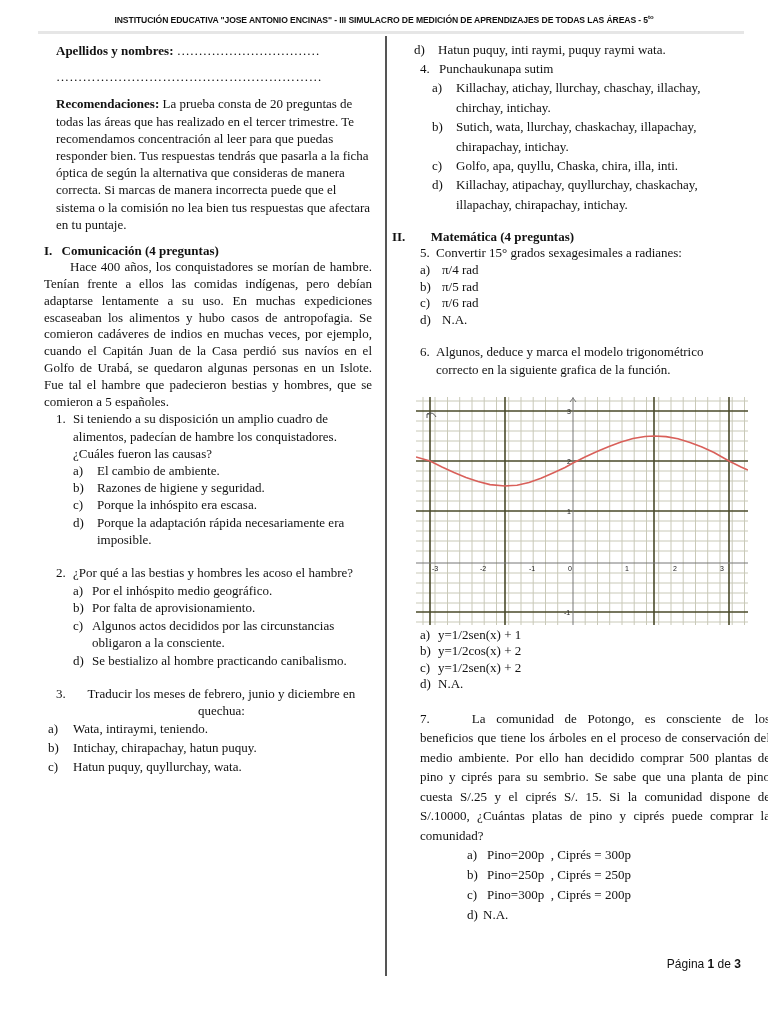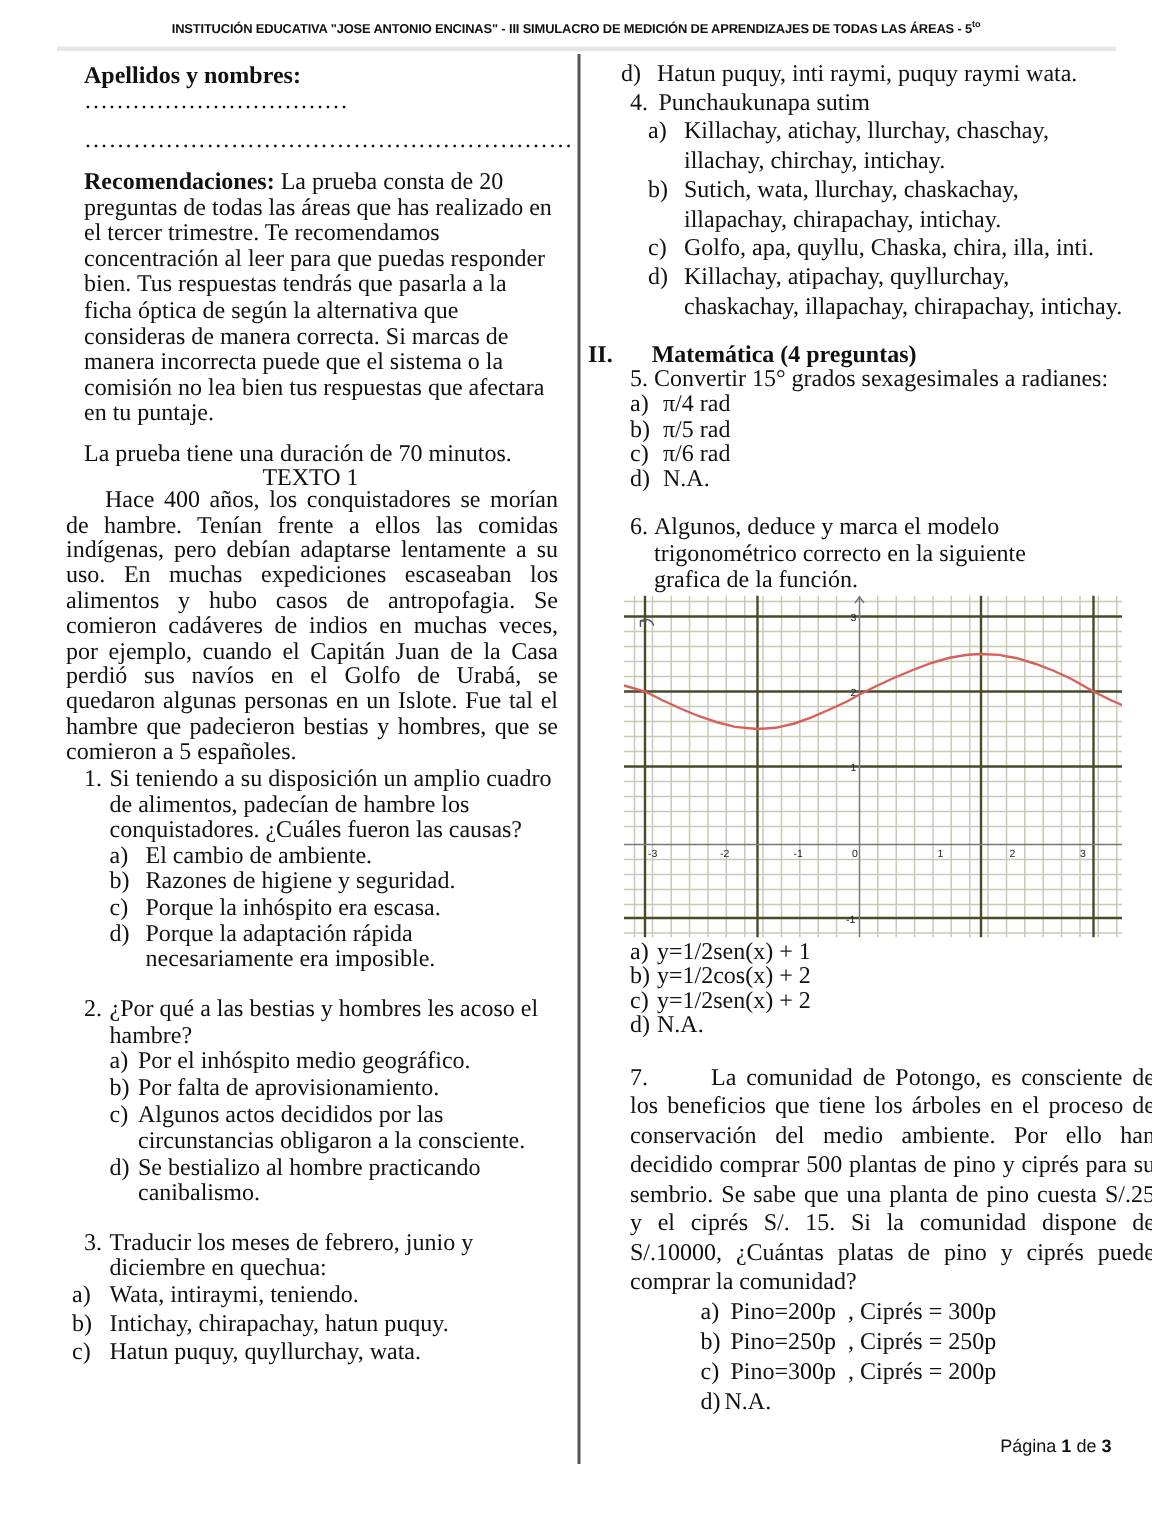"Apellidos y nombres: ……………………………" .col { font-size: 16px -> 13px }
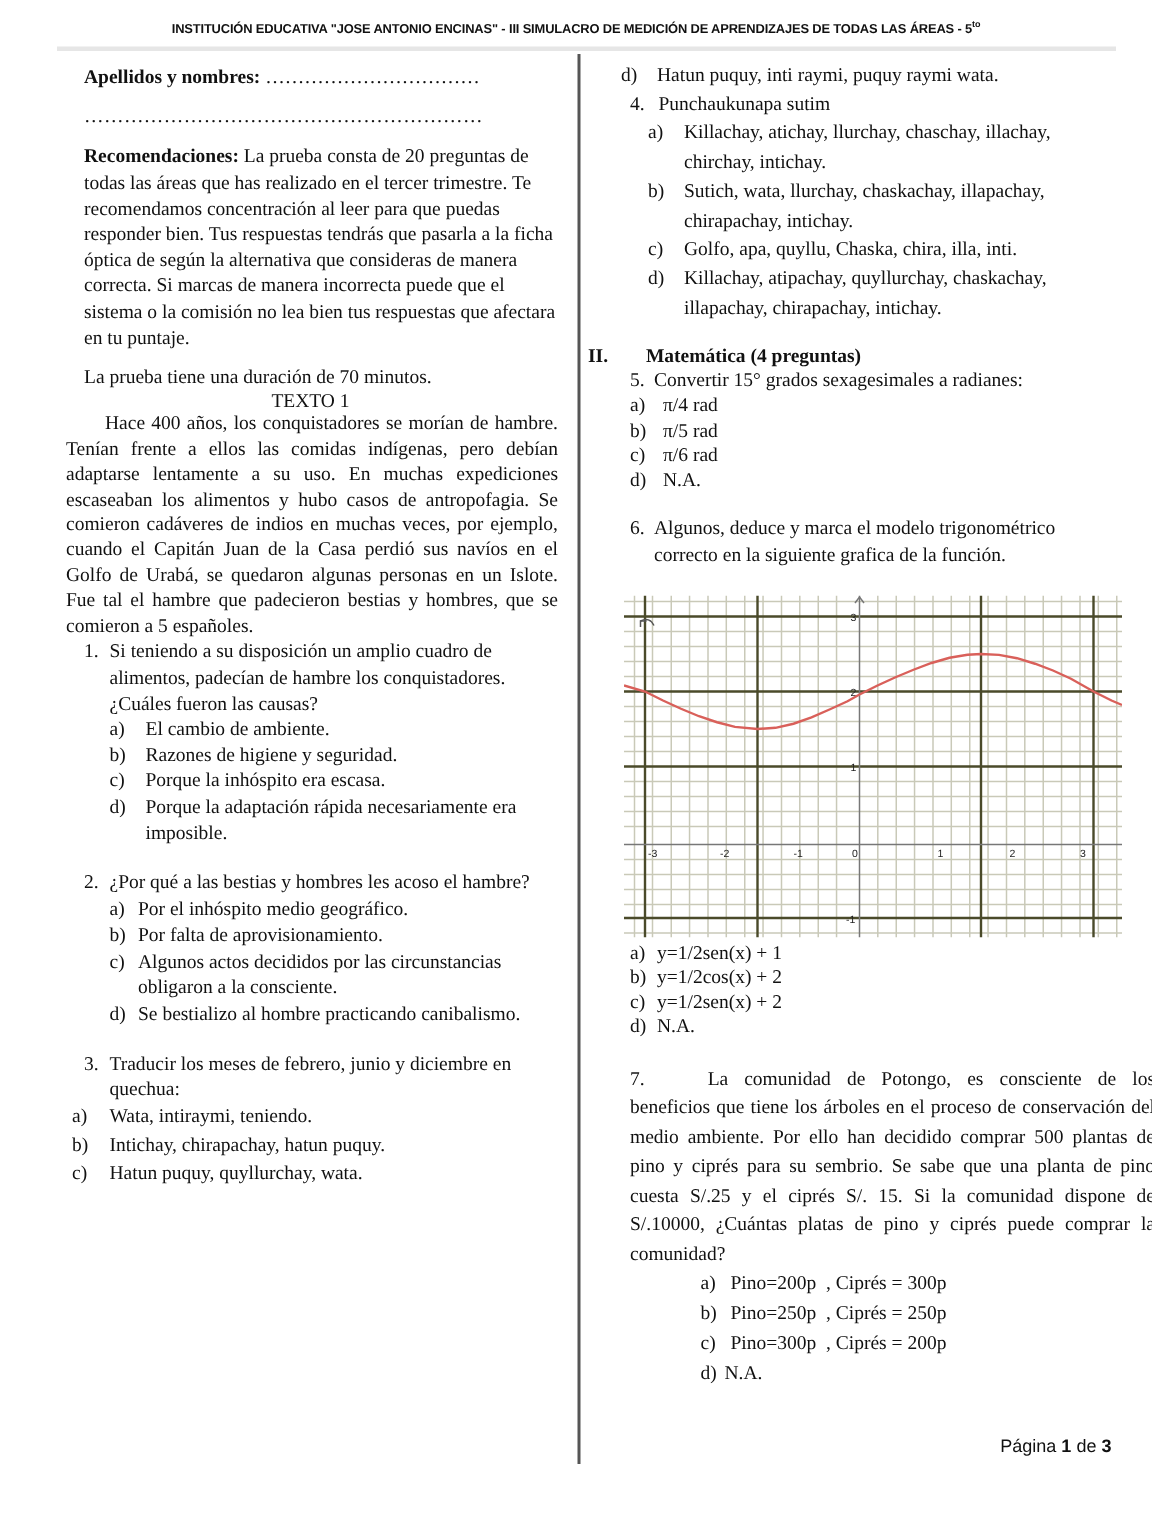"I. Comunicación (4 preguntas)" p.b { html: none -> <p> <span>I.</span> <span>Comunicación (4 preguntas)</span> </p> }
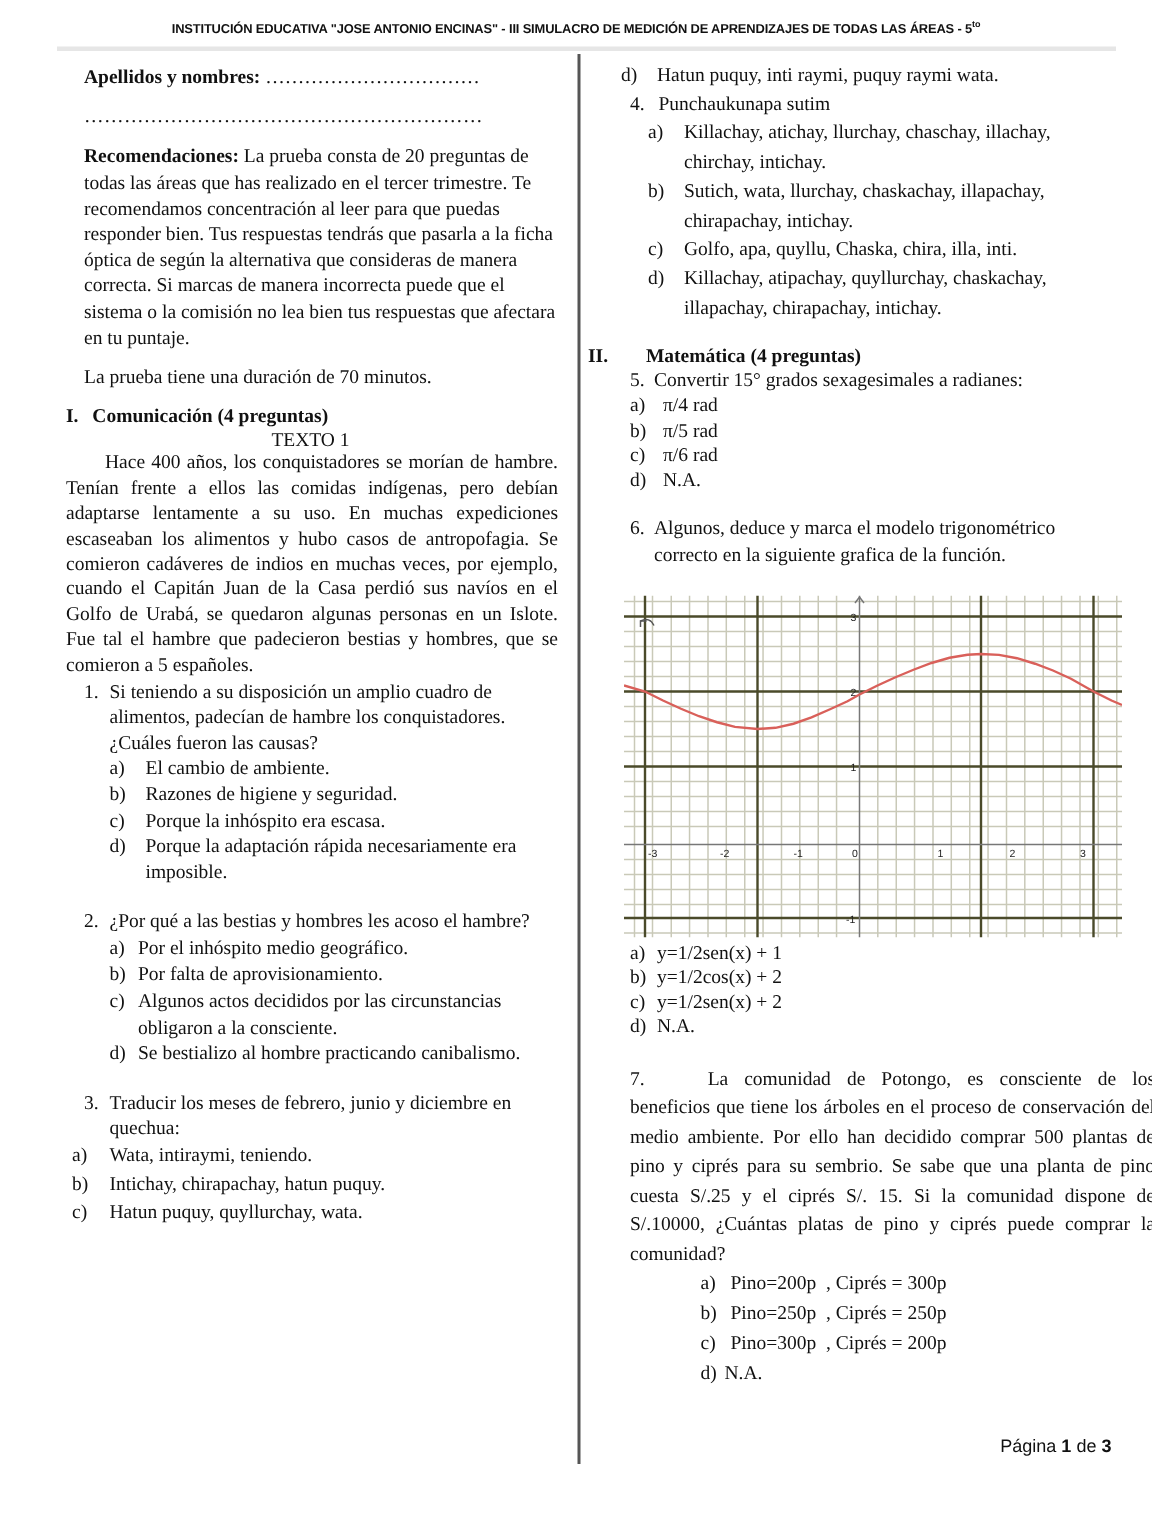"La prueba tiene una duración" p { html: <p>La prueba tiene una duración de 70 minutos.</p> -> none }
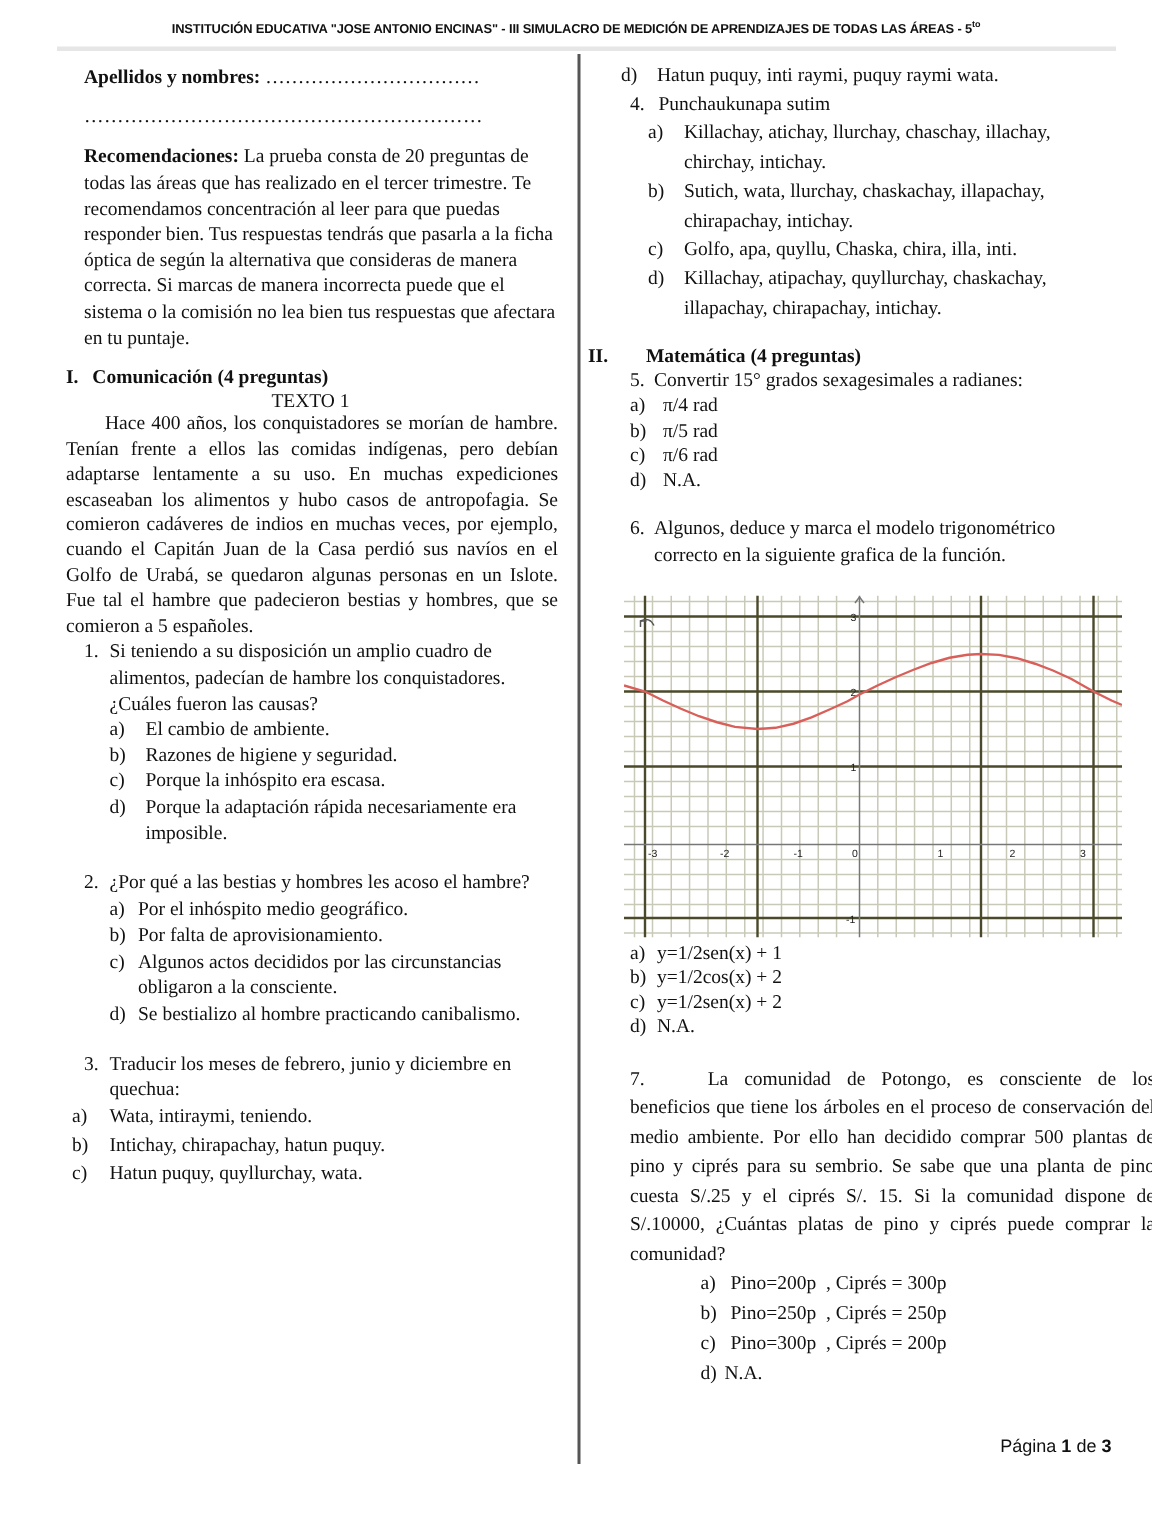"TEXTO 1" p { html: <p>TEXTO 1</p> -> none }
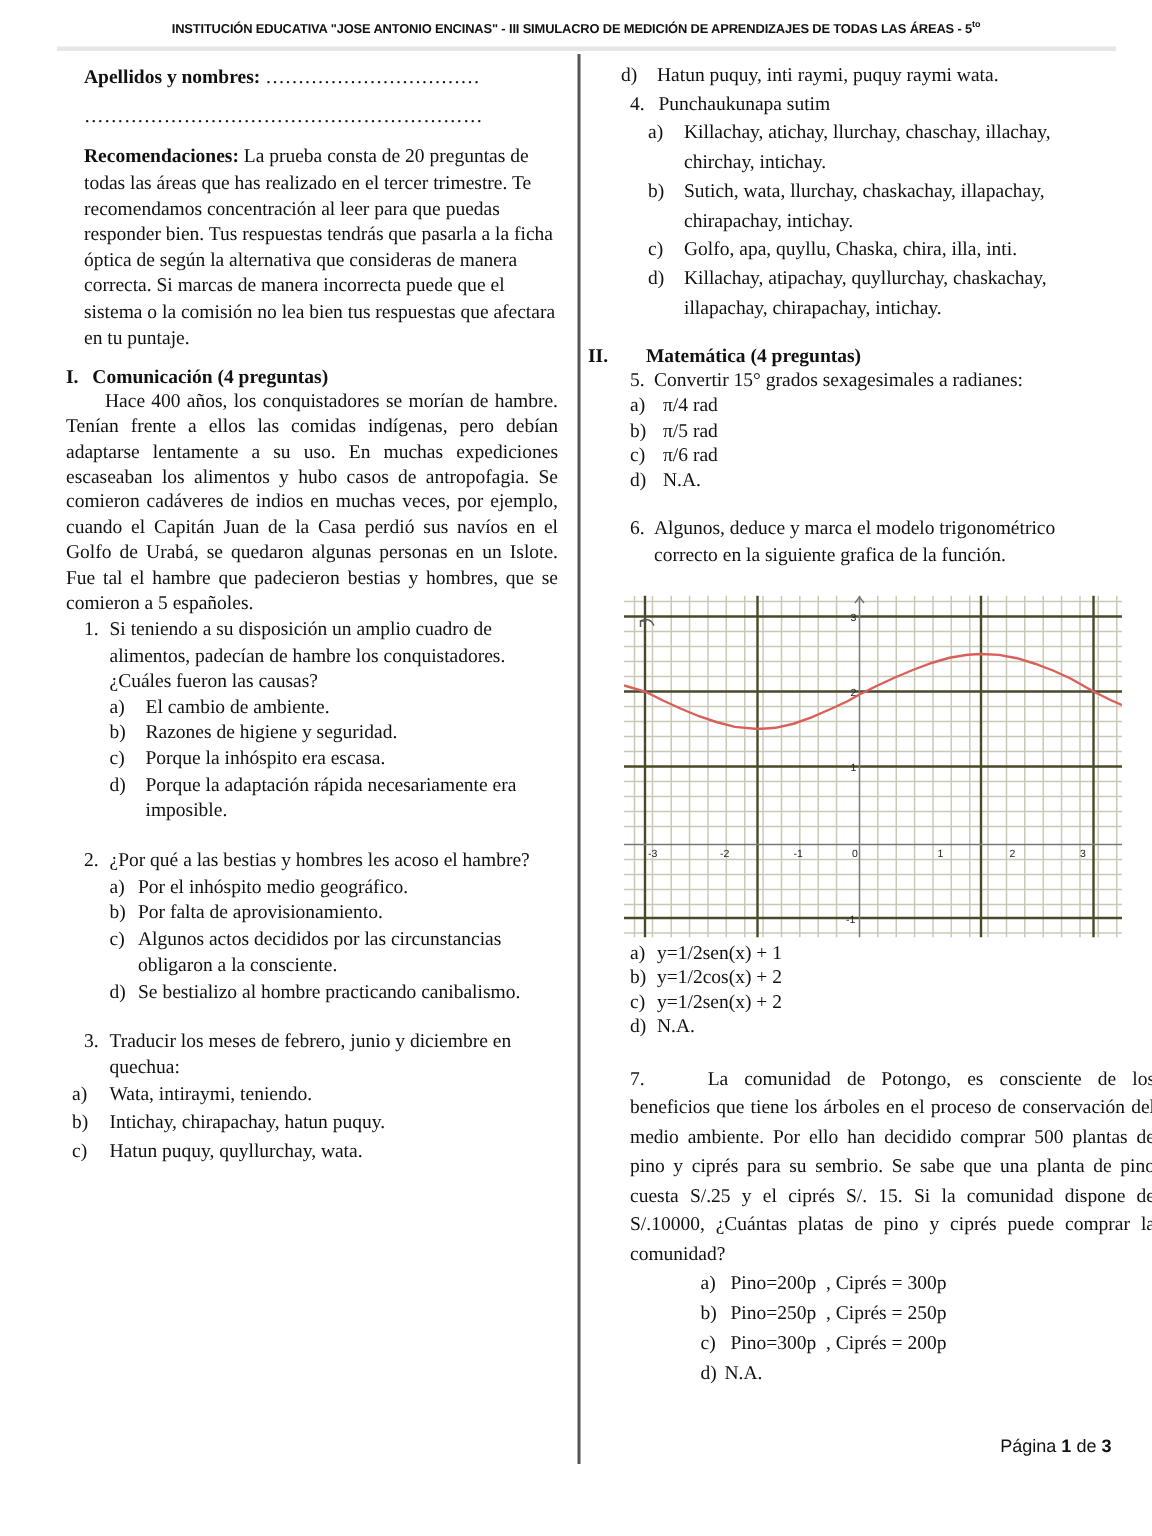"Traducir los meses de febrero," span.v { text-align: none -> center }
